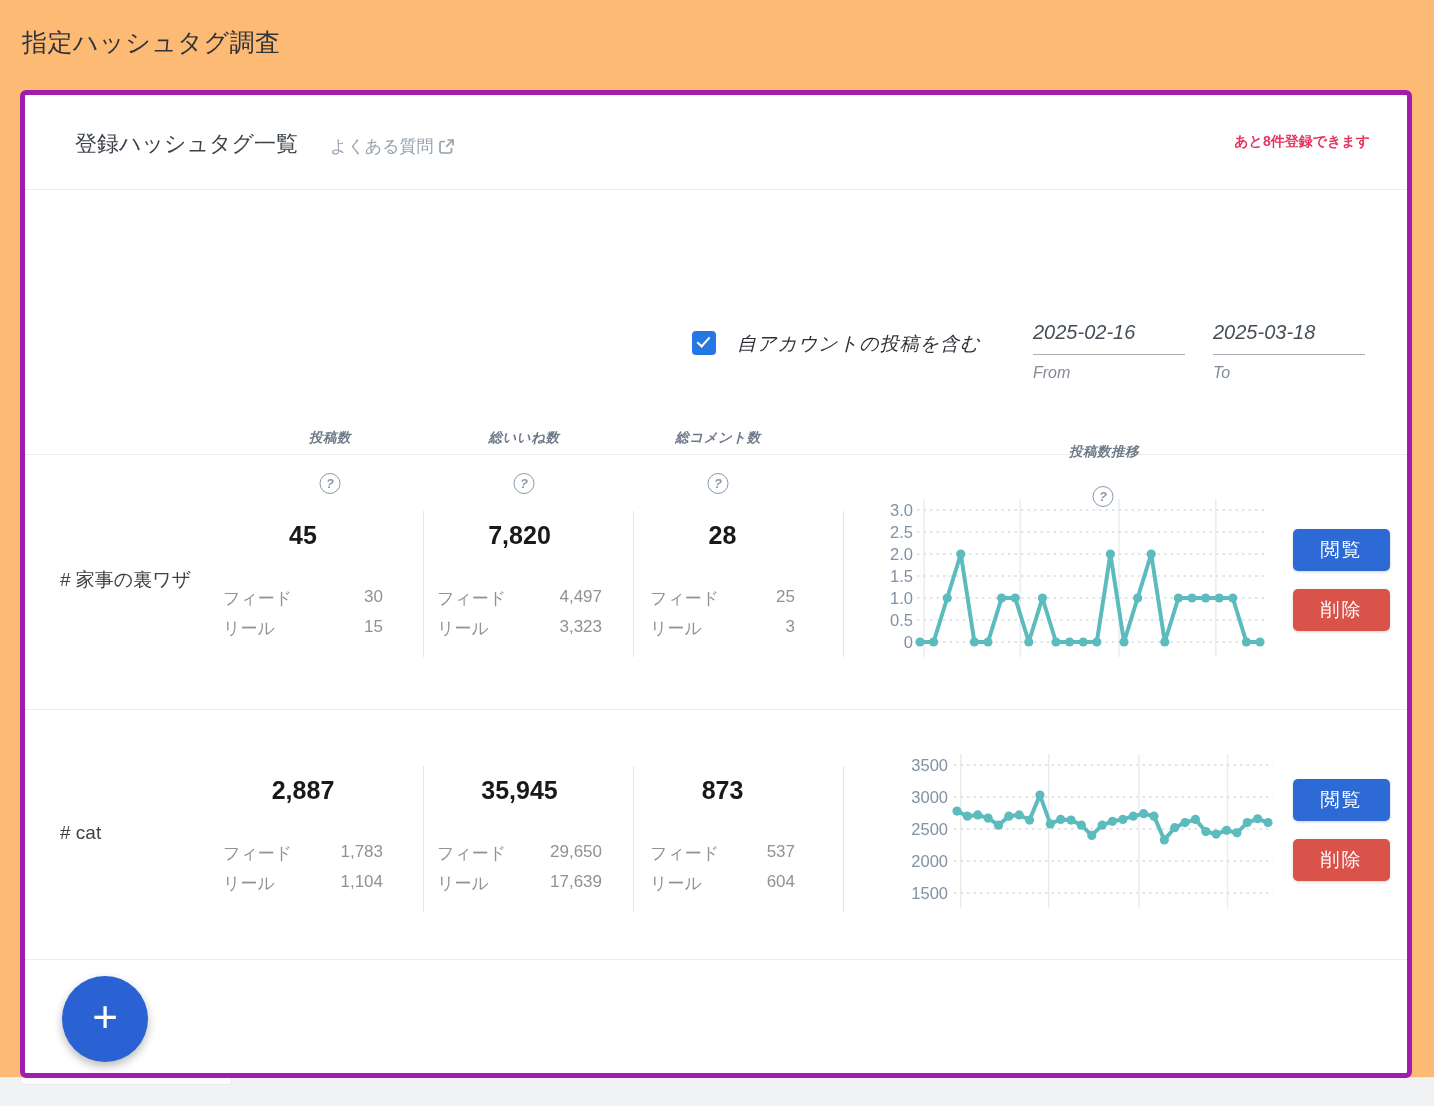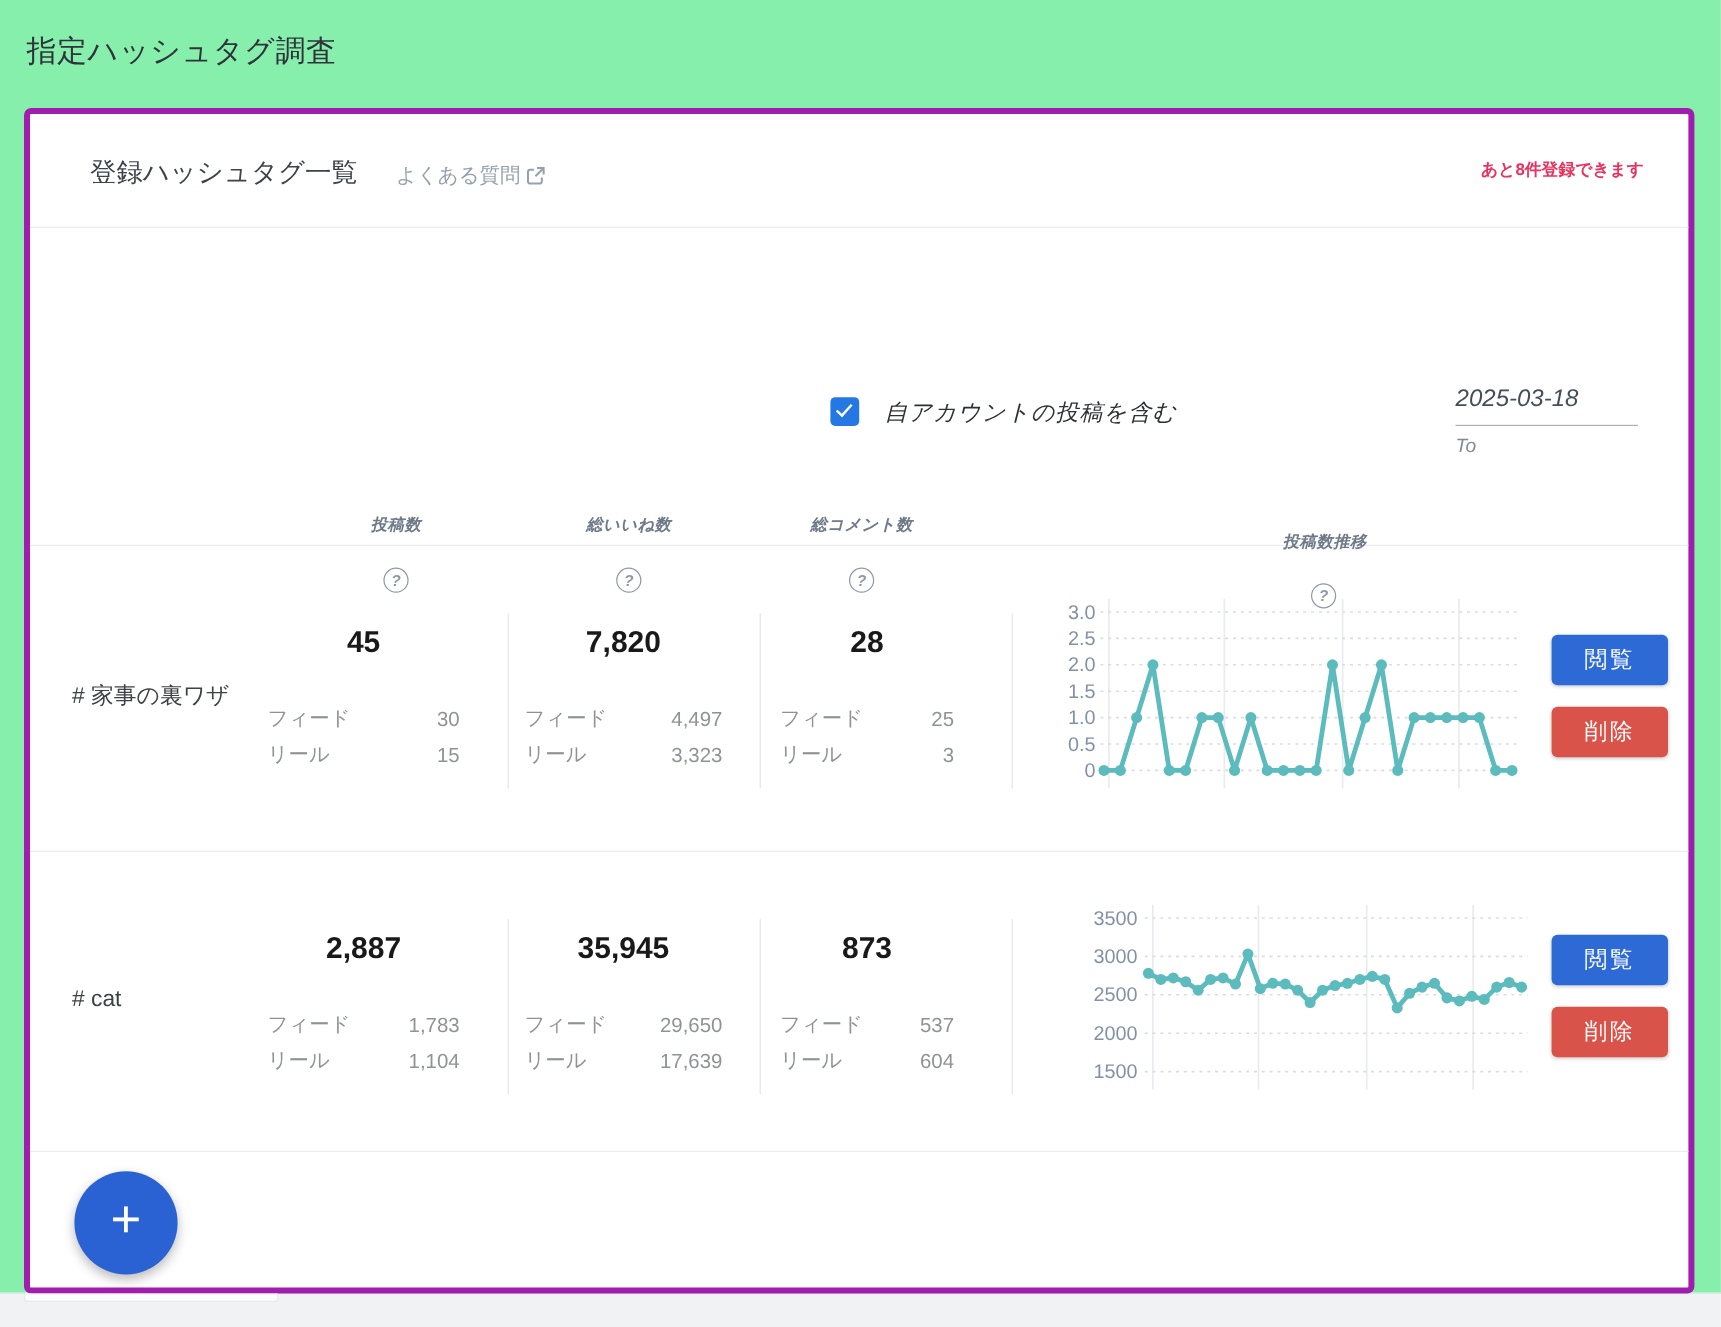"指定ハッシュタグ調査" .content-panel { background: #86efac -> #fdba74 }
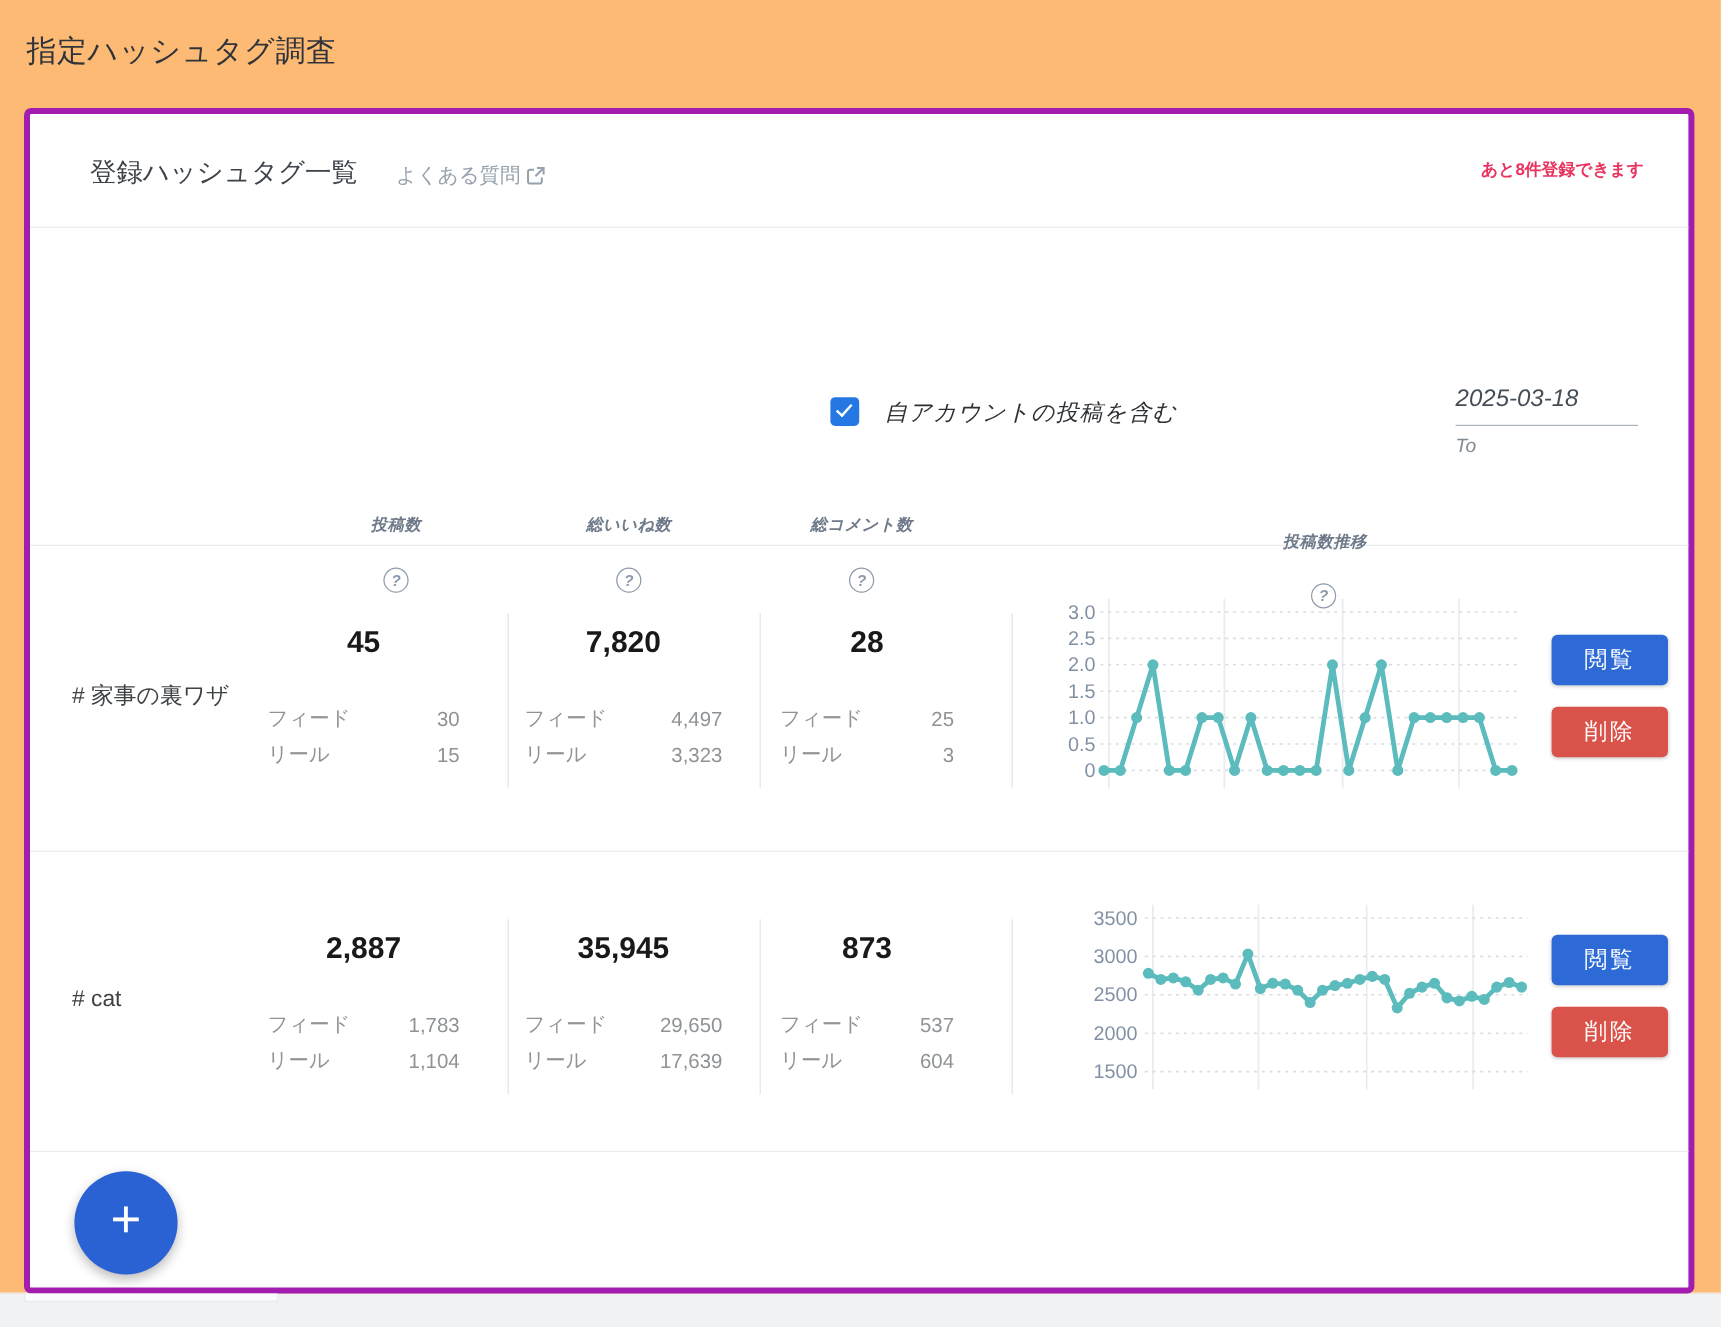"2025-02-16" div.date-field { html: none -> <div> <div>2025-02-16</div> <div>From</div> </div> }
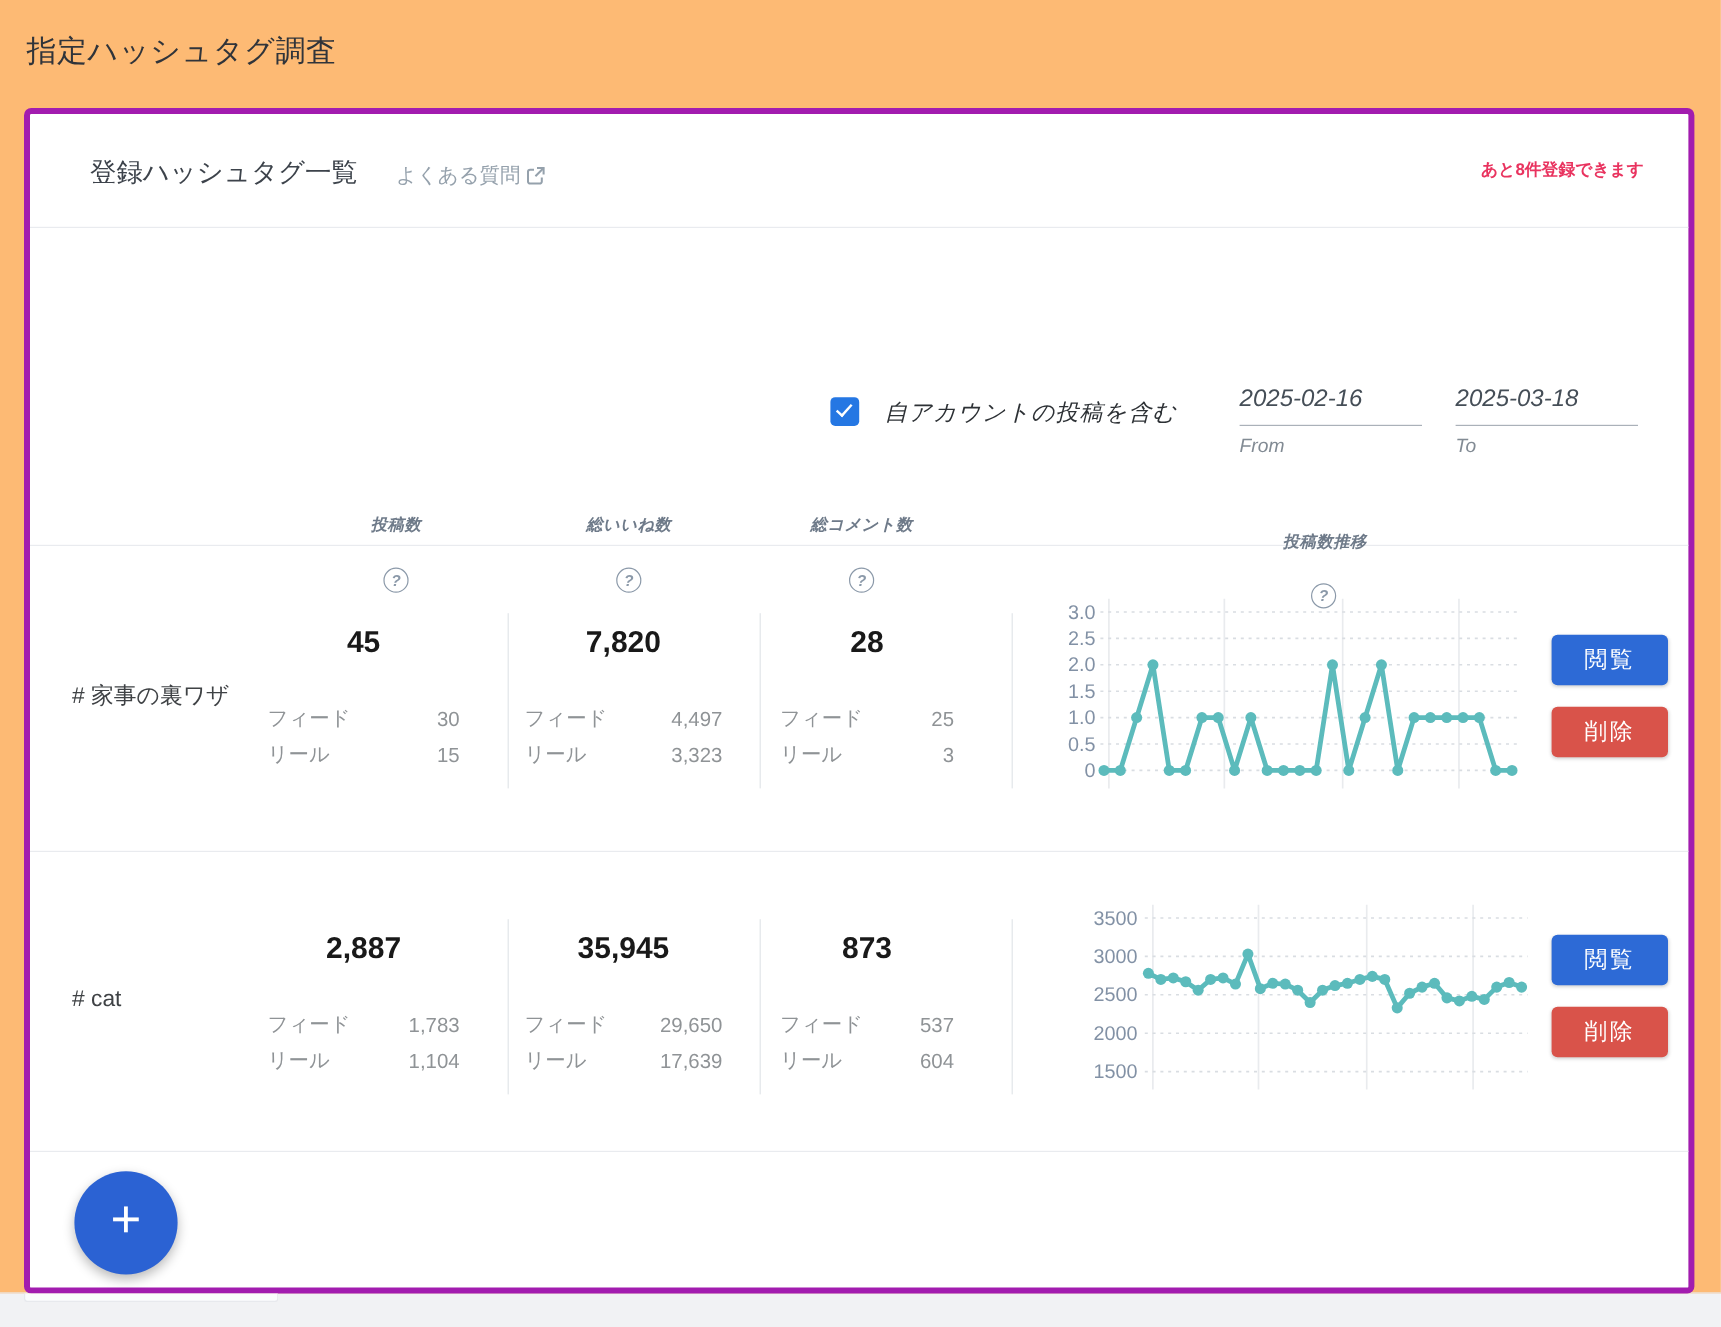"フィード" .stat-sub { align-items: flex-end -> none }
